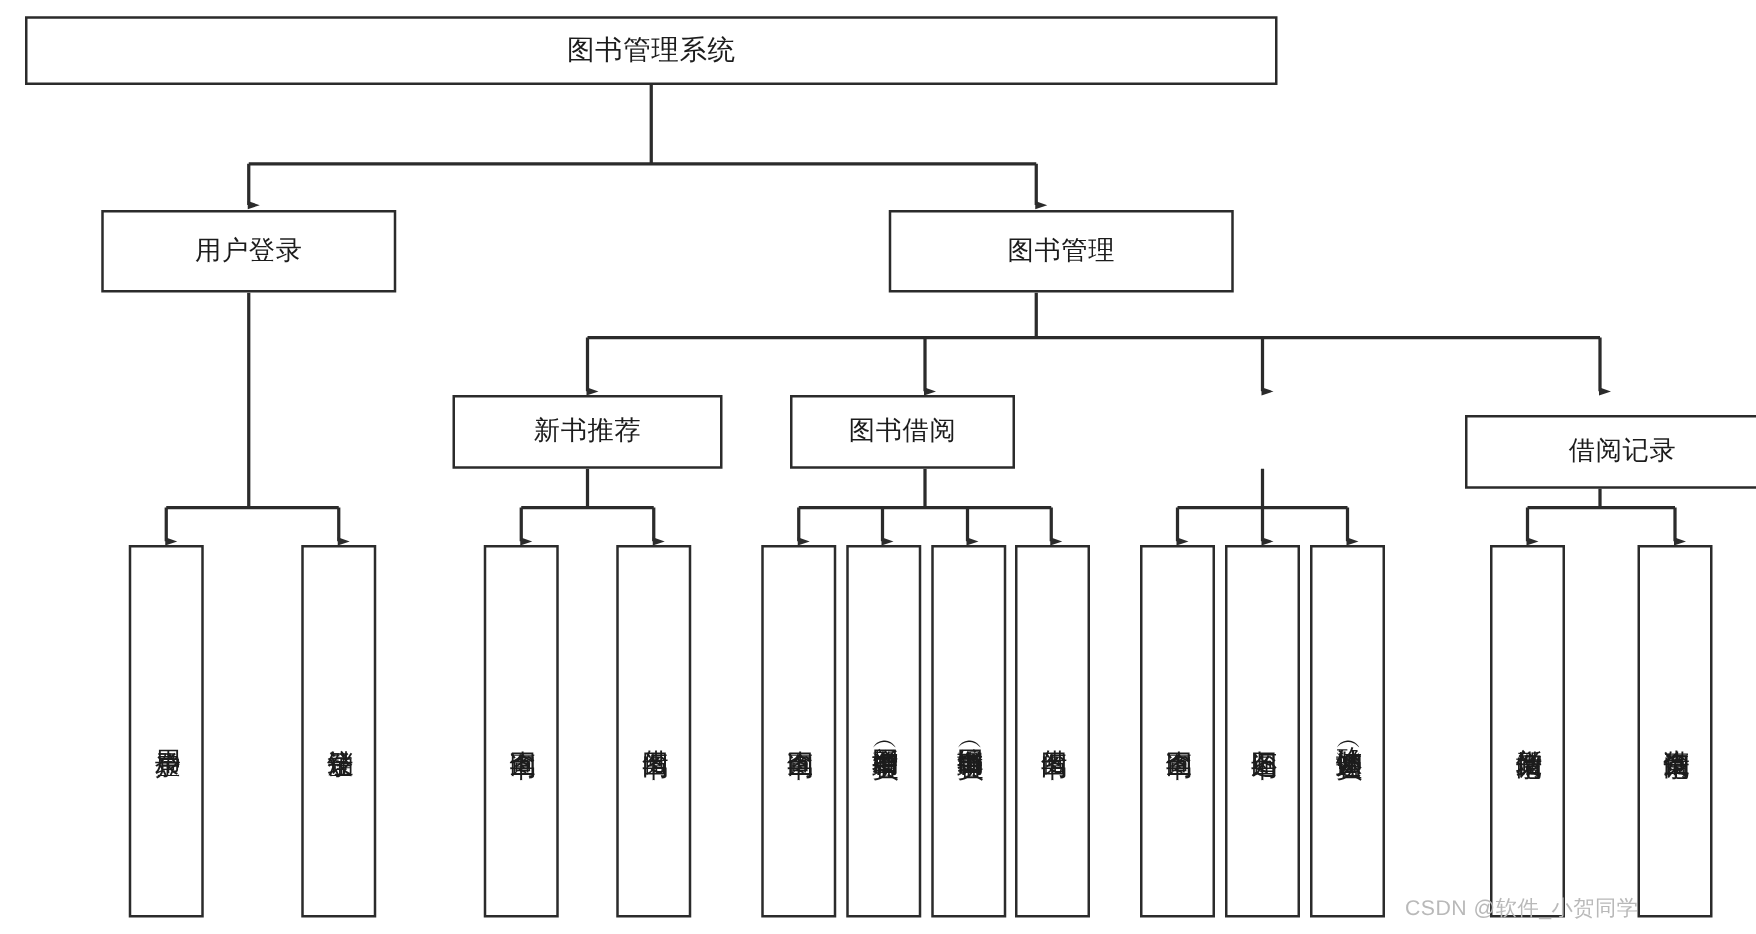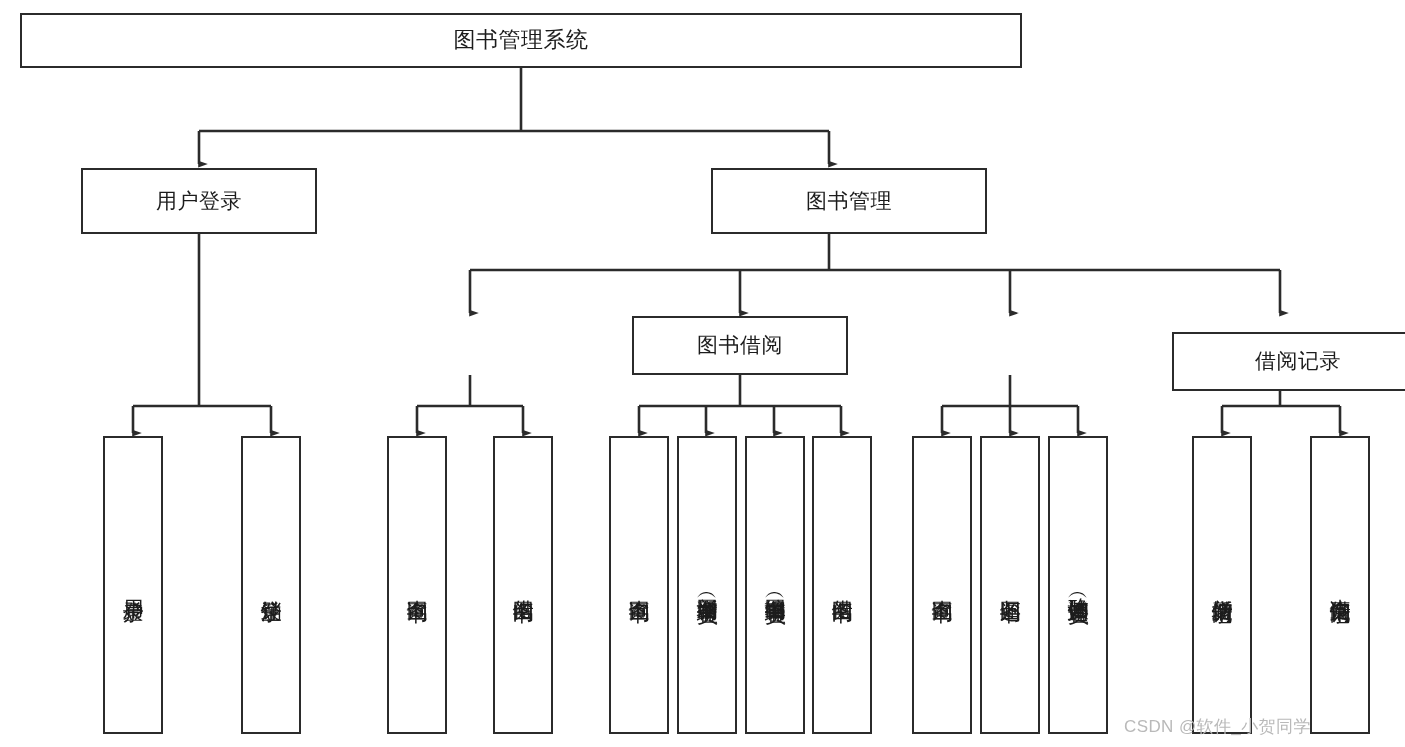"新书推荐" div.node { html: none -> <div> <span>新书推荐</span> </div> }
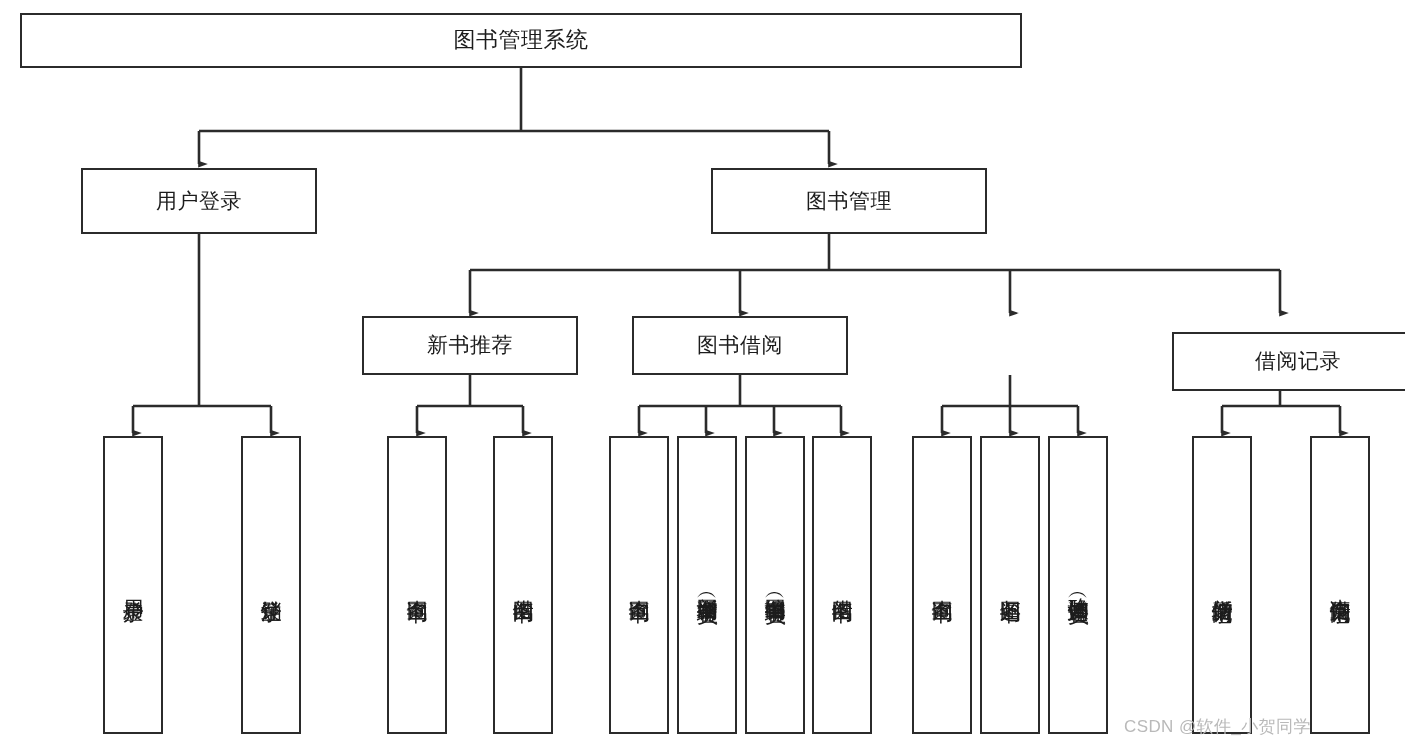"图书借阅" div.node { width: 216px -> 180px }
